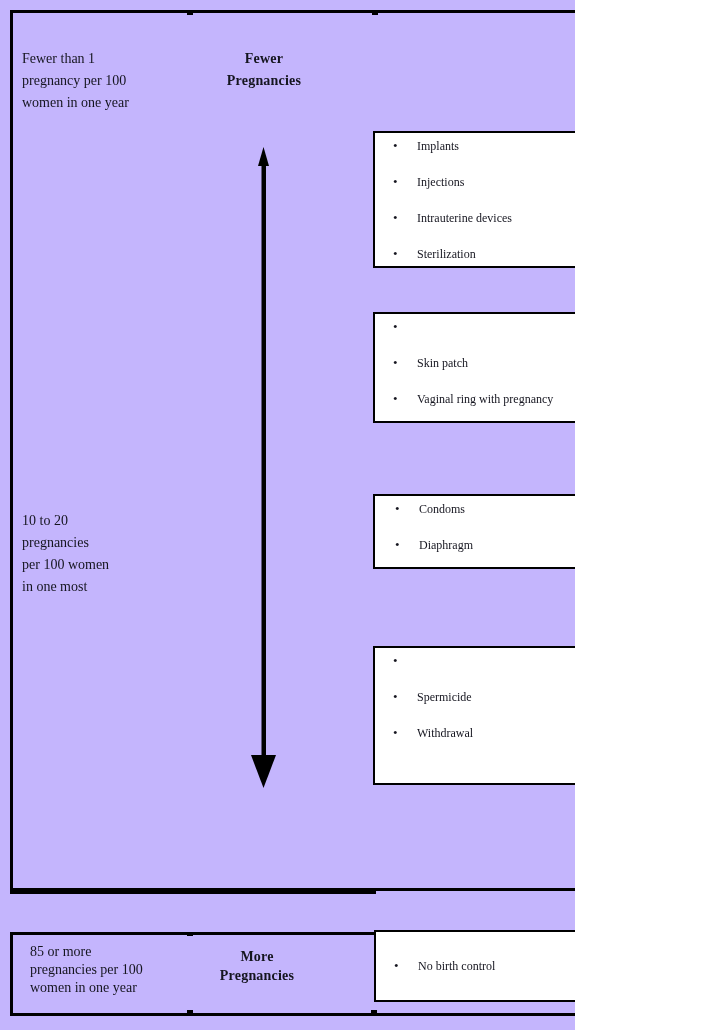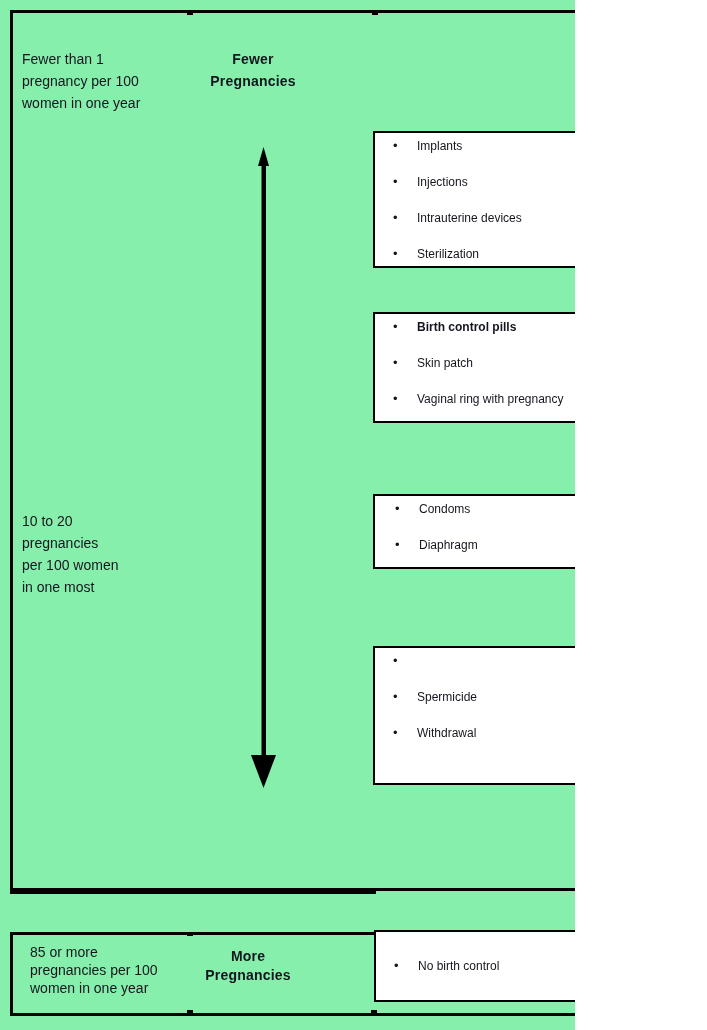"Fewer than 1" .page { background: #86efac -> #c4b5fd; font-family: Liberation Sans, sans-serif -> Liberation Serif, serif }
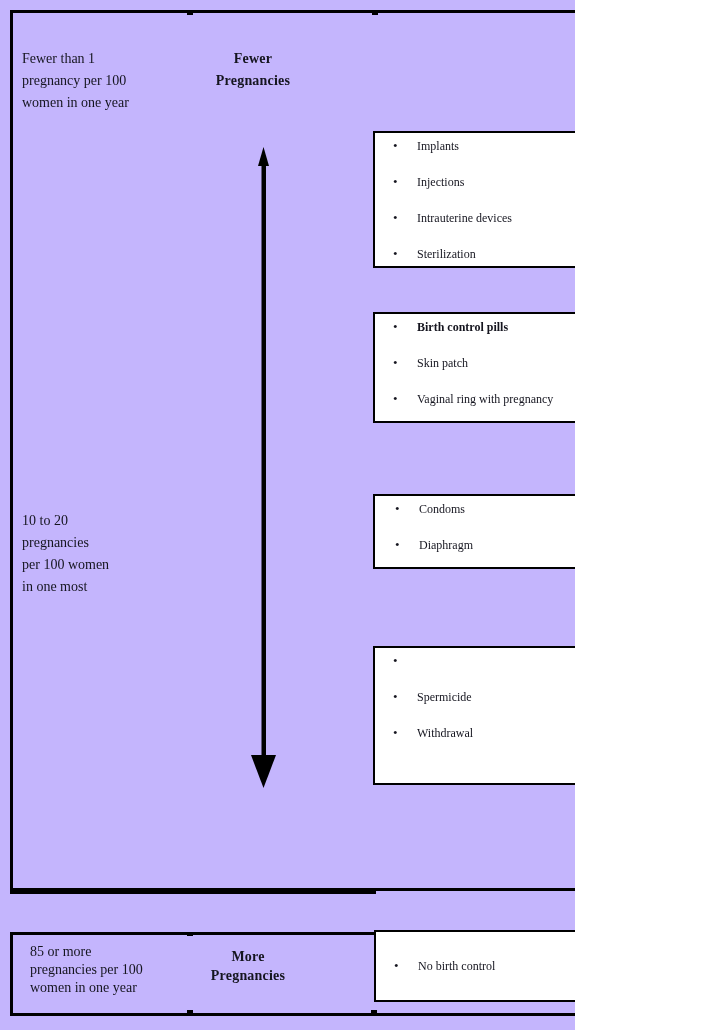"Fewer" div.header-block { left: 188px -> 199px }
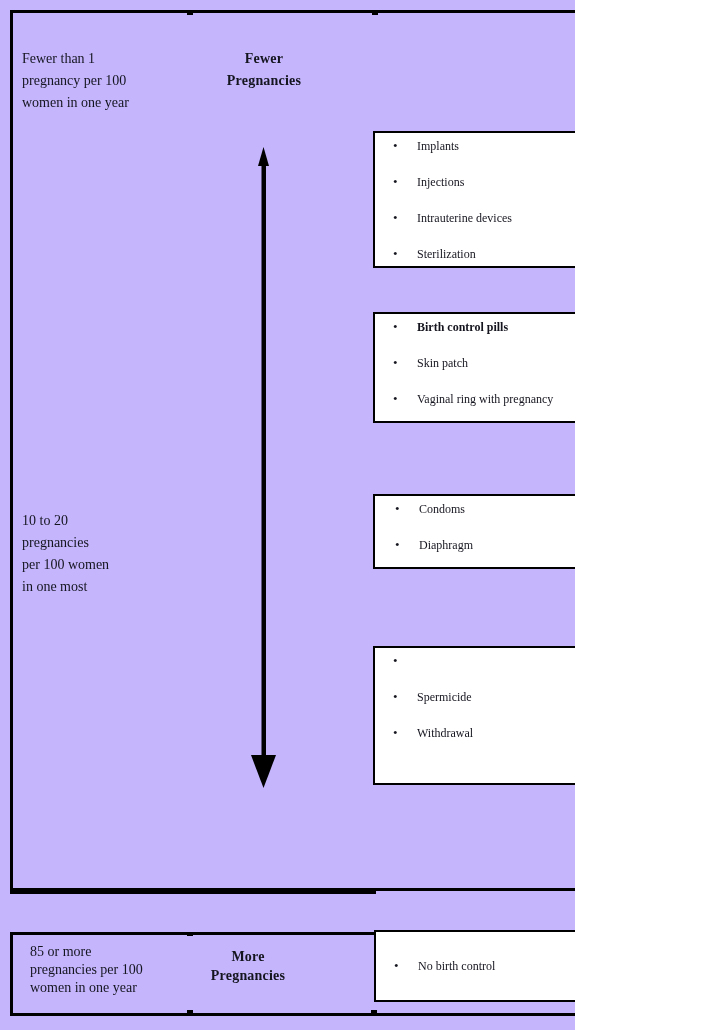"Birth control pills" span.bullet-text { html: <span>Birth control pills</span> -> none }
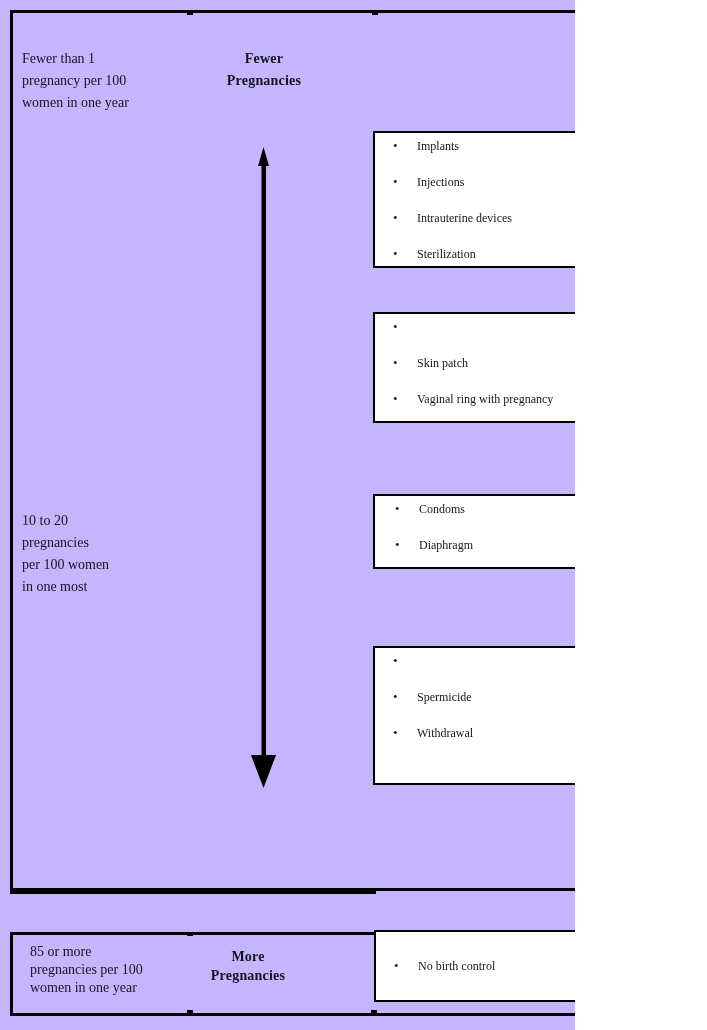"More" div.header-block { left: 183px -> 192px }
